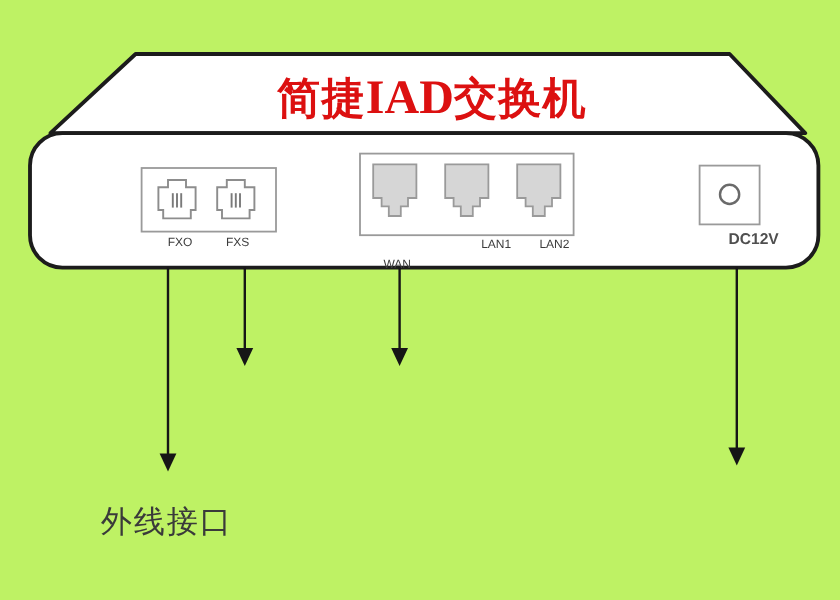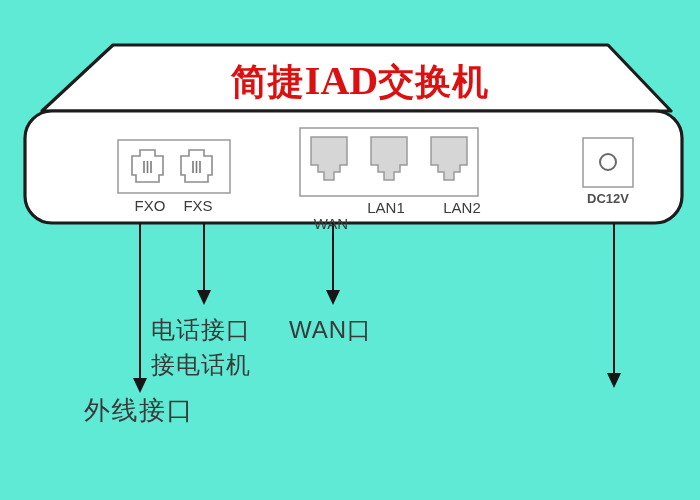"简捷IAD交换机" .stage { background: #5eead4 -> #bef264 }
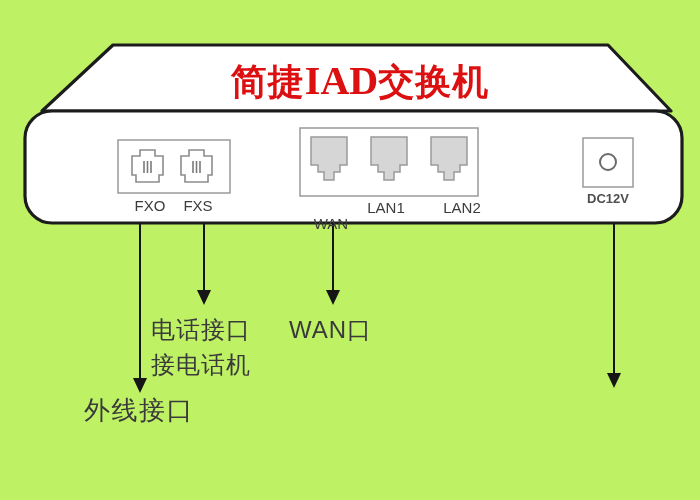"FXO" .port-label { font-size: 15px -> 10px }
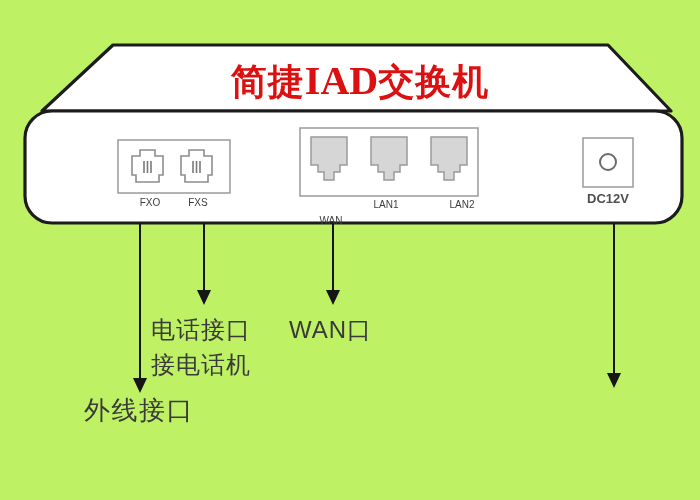"LAN1" div.port-label { text-align: none -> right }
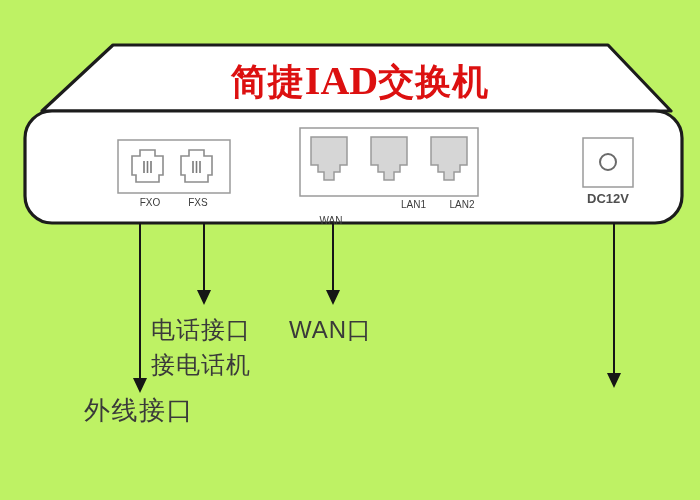"DC12V" div.port-label { left: 568px -> 588px }
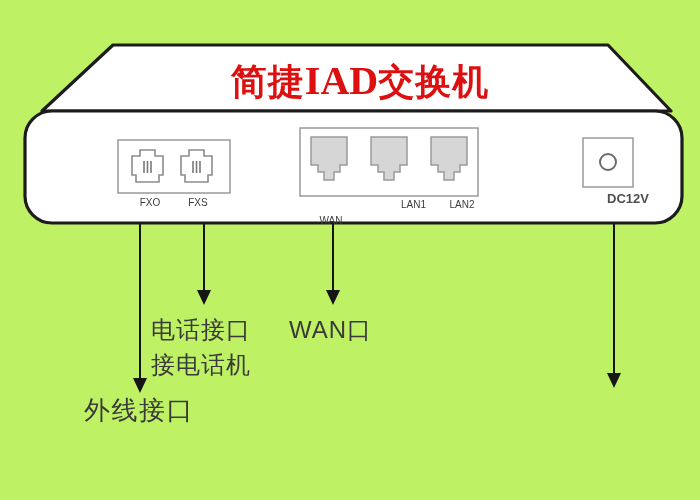"电话接口" div.ann { html: <div> <span>电话接口</span> <span>接电话机</span> </div> -> none }
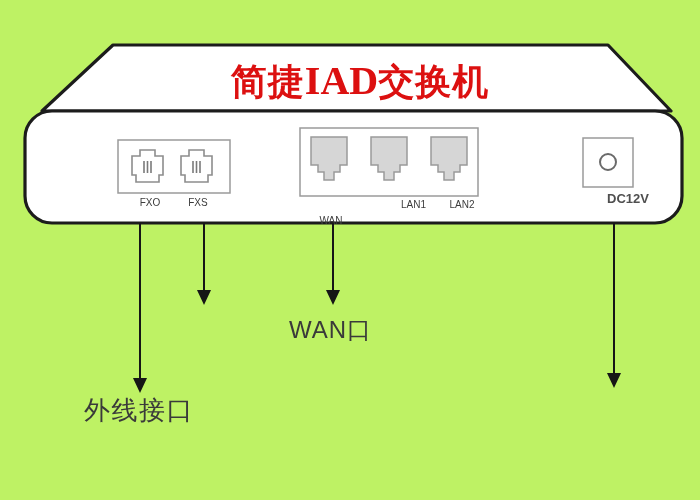"WAN口" span.line { html: <span>WAN口</span> -> none }
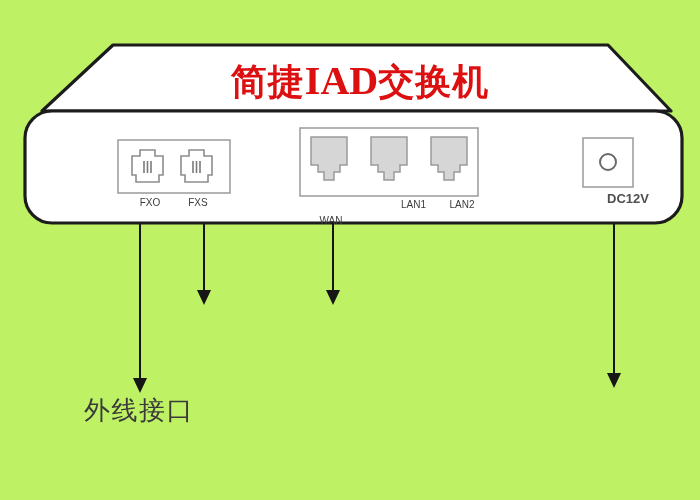"外线接口" div.ann { top: 392px -> 416px }
